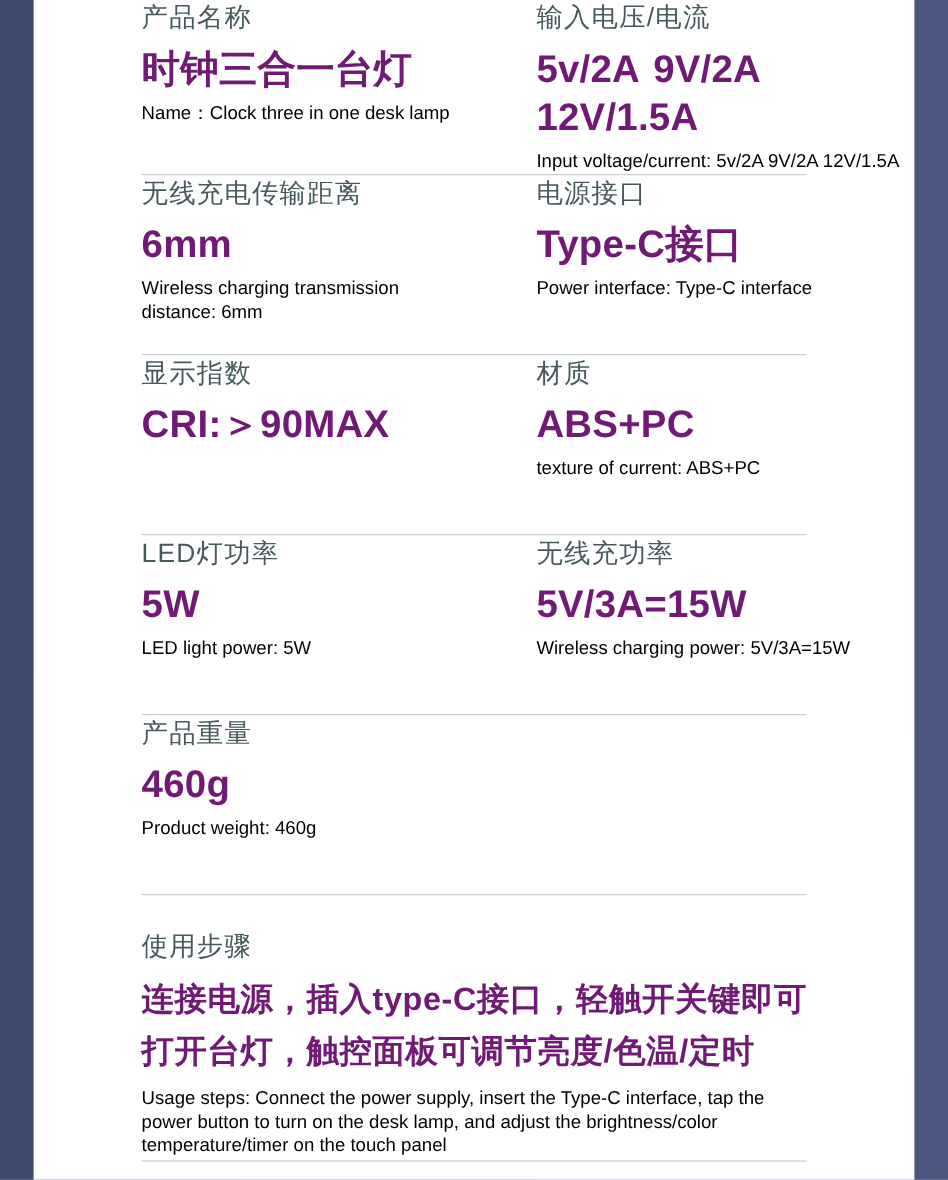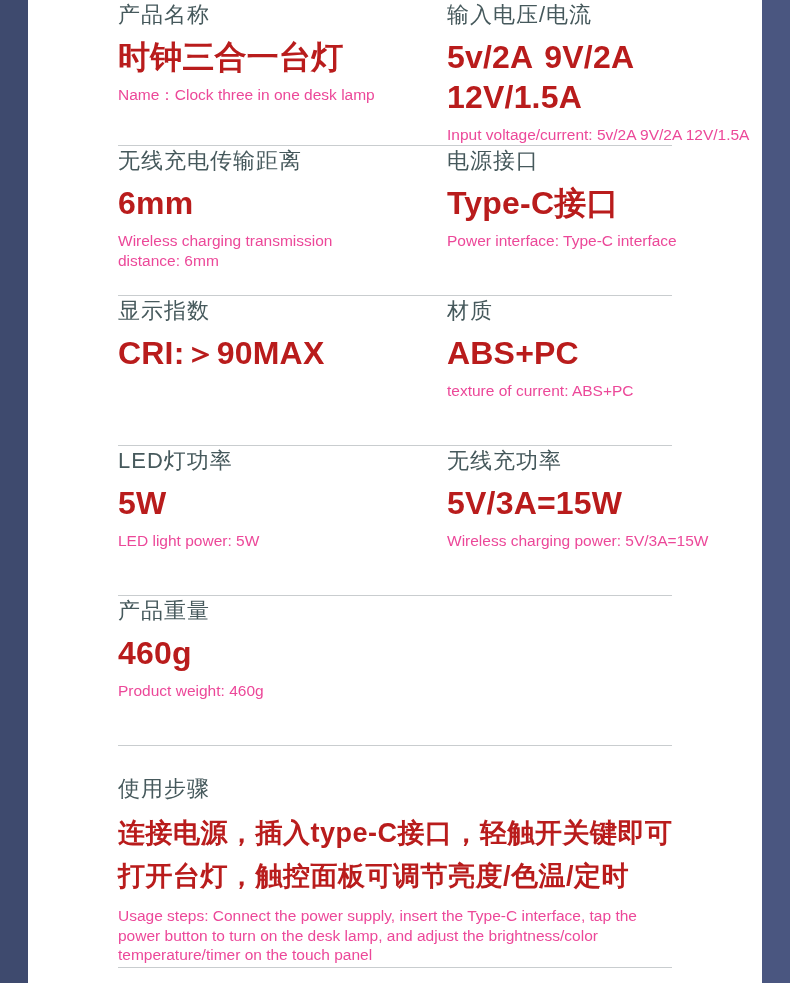"时钟三合一台灯" .value { color: #b91c1c -> #701a75 }
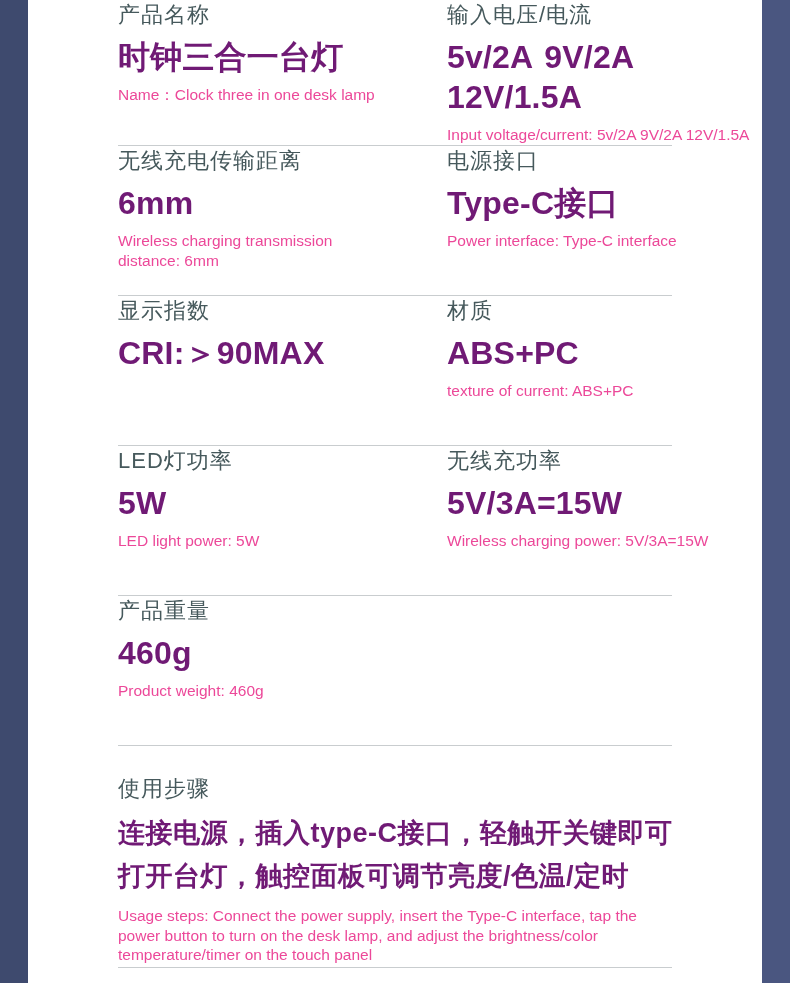"Name：Clock three in one desk" .sub { color: #ec4899 -> #000000 }
